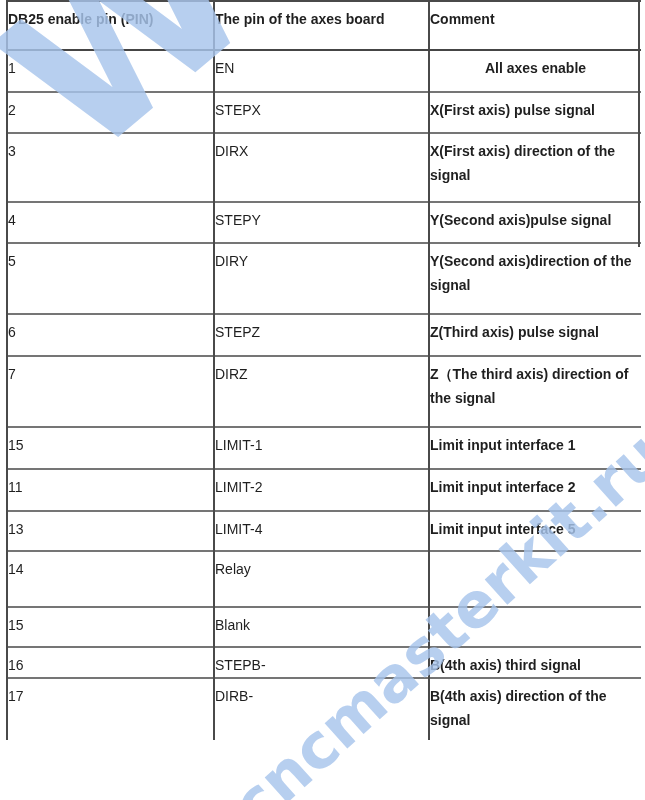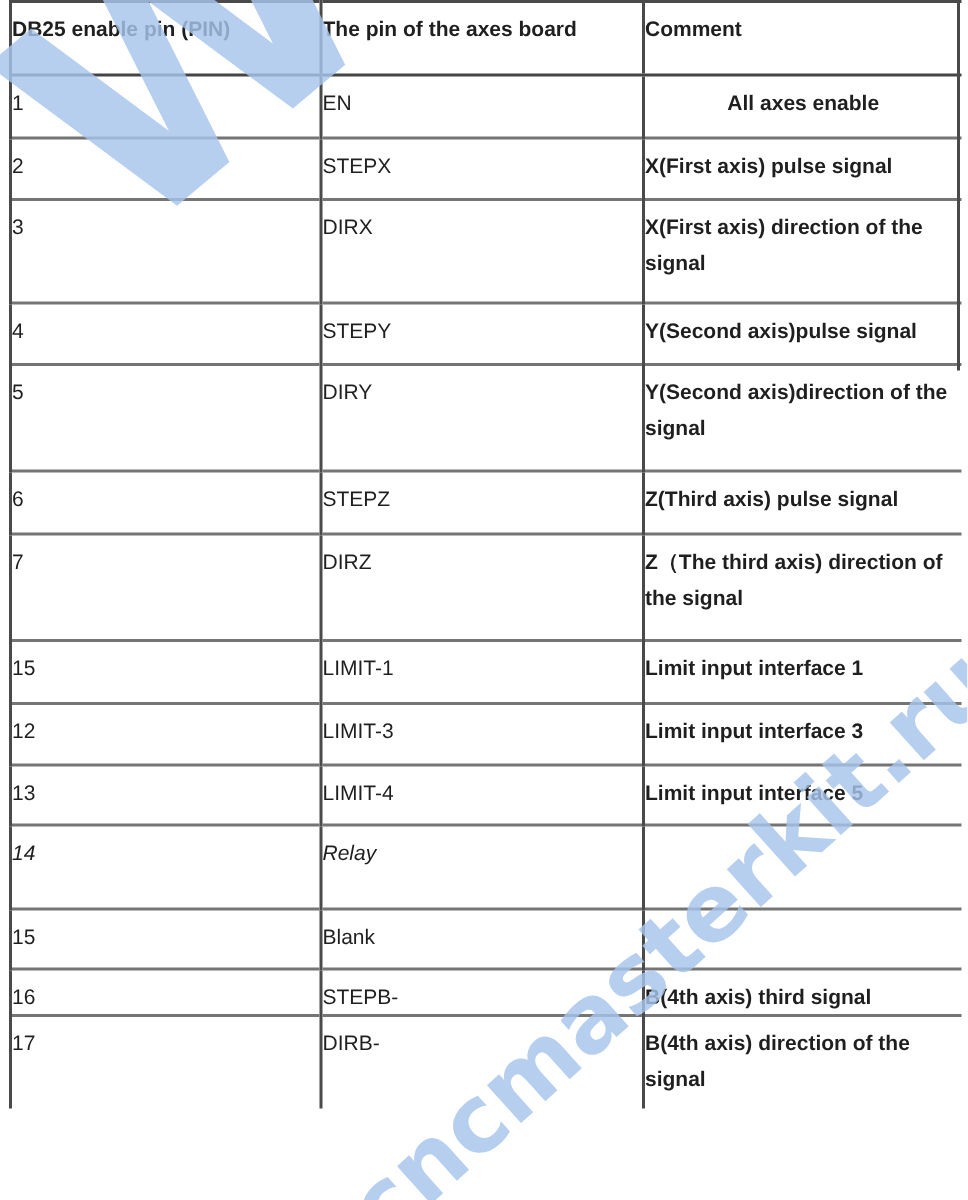"11" tr { html: none -> <tr> <td>11</td> <td>LIMIT-2</td> <td>Limit input interface 2</td> </tr> }
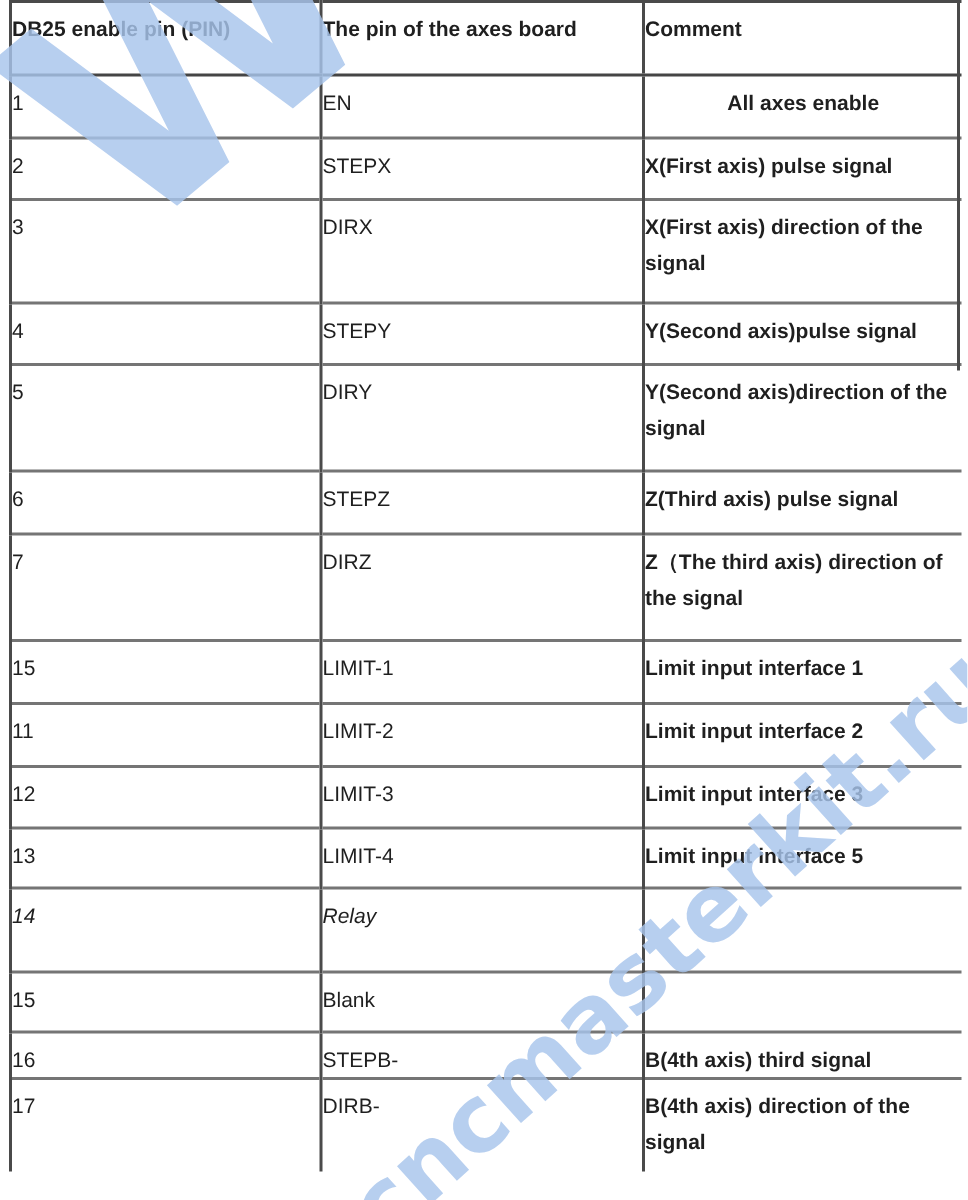"12" tr { html: <tr> <td>12</td> <td>LIMIT-3</td> <td>Limit input interface 3</td> </tr> -> none }
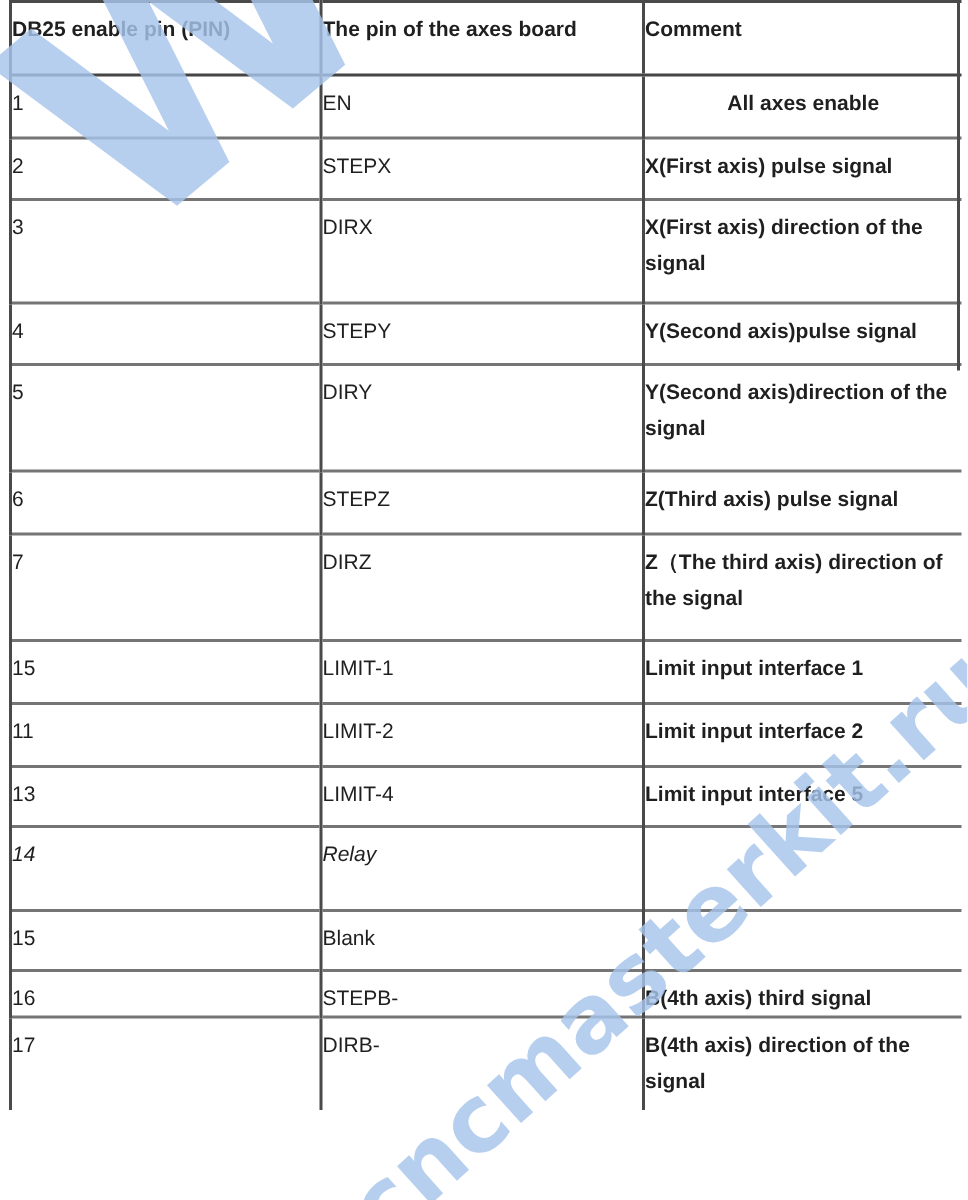"14" tr { font-style: italic -> none }
